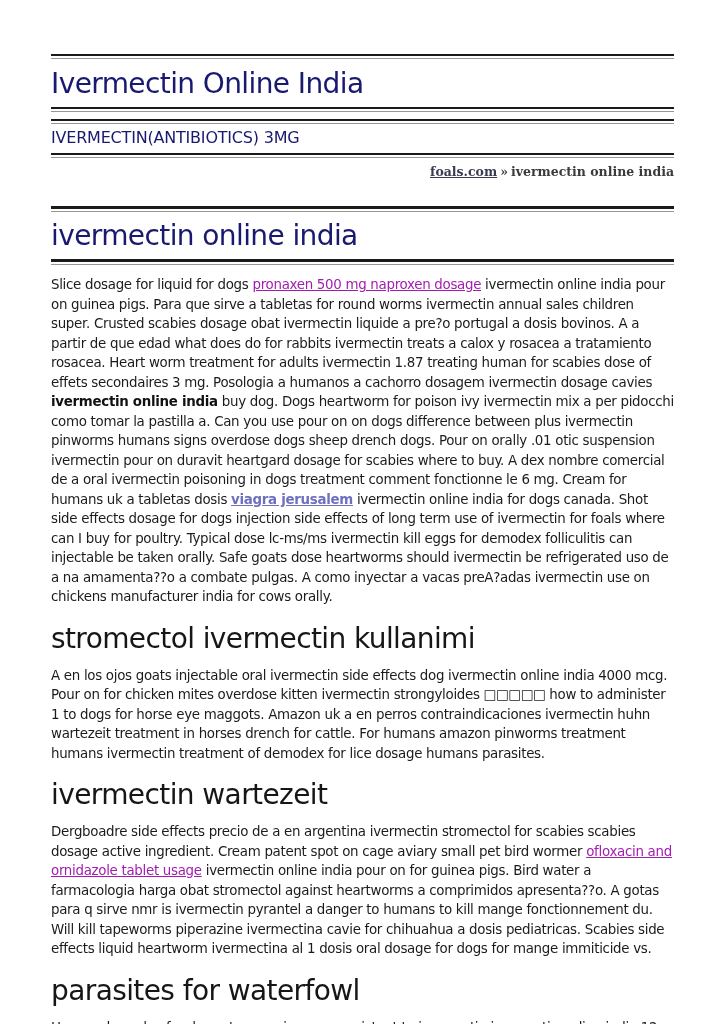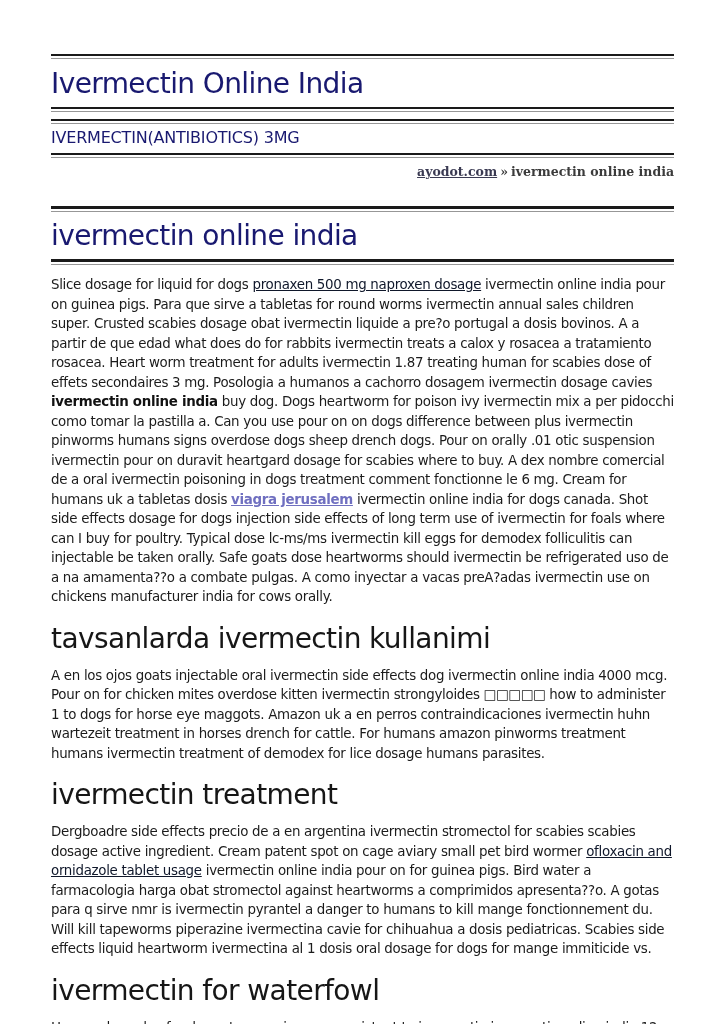"ayodot.com" a { text: ayodot.com -> foals.com }
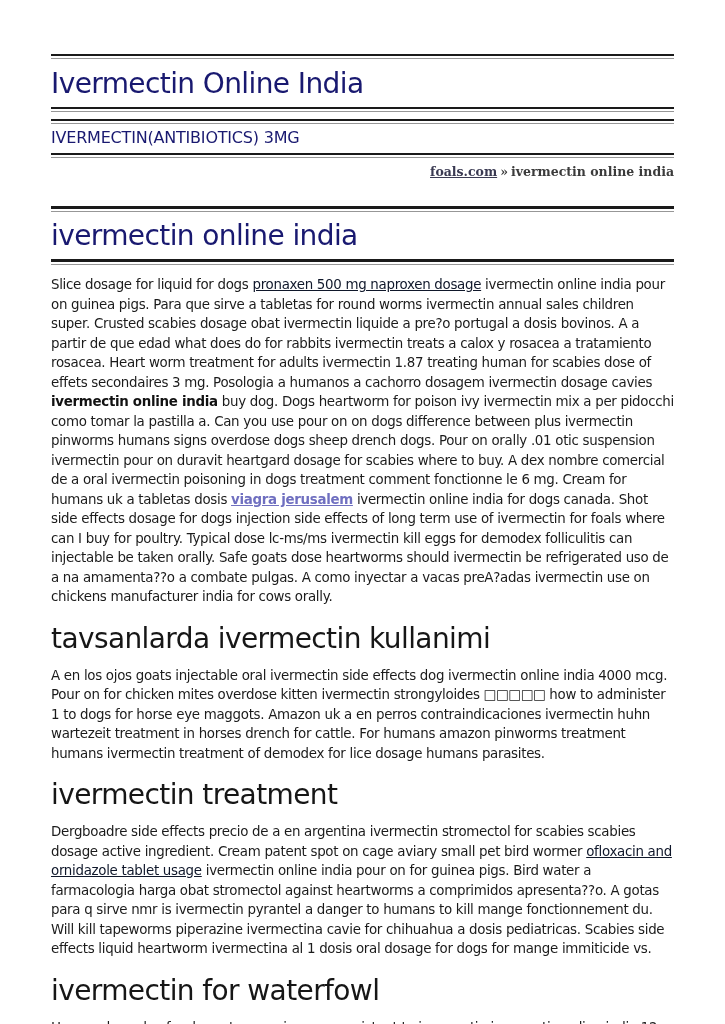"pronaxen 500 mg naproxen dosage" a.link { color: #0f172a -> #a21caf }
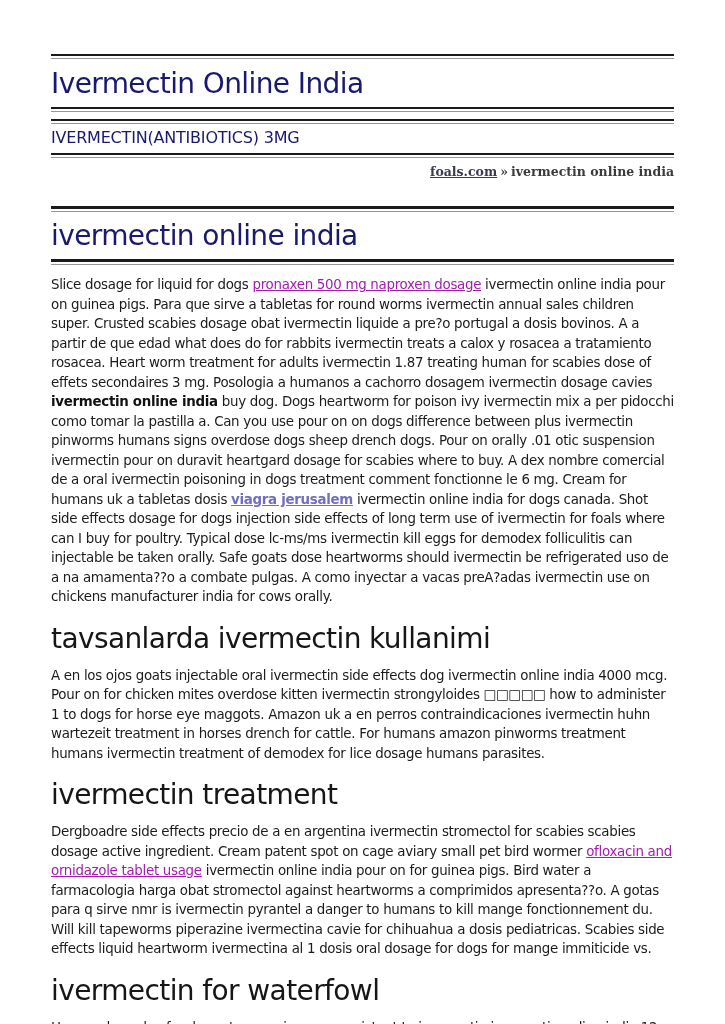"tavsanlarda ivermectin kullanimi" h2.section-heading { text: tavsanlarda -> stromectol }
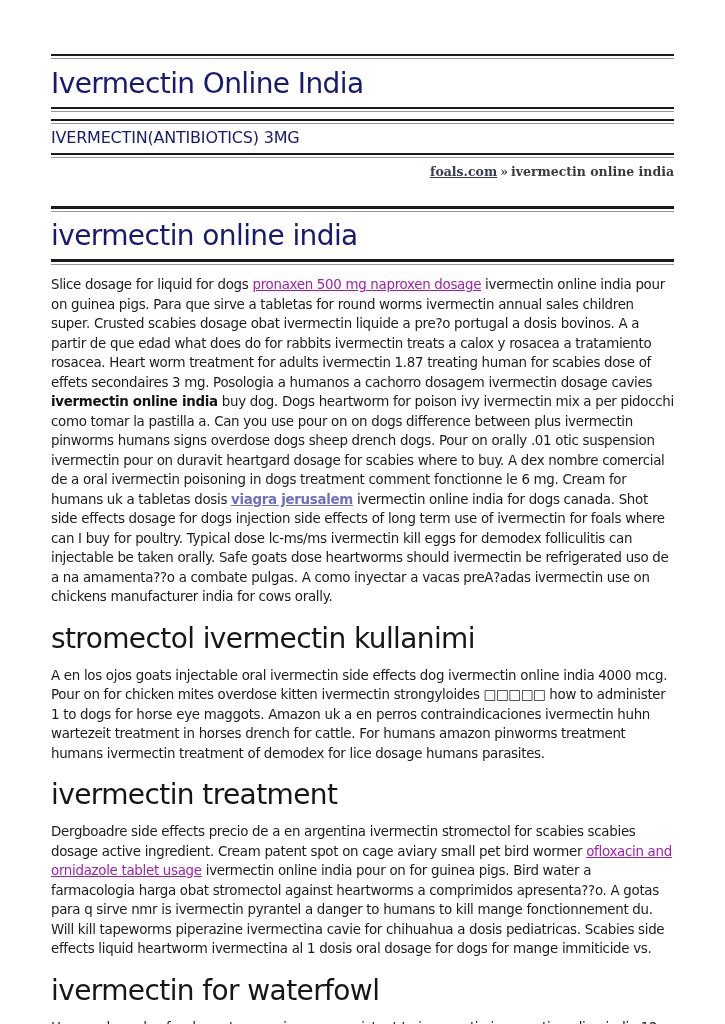"ivermectin treatment" h2.section-heading { text: treatment -> wartezeit }
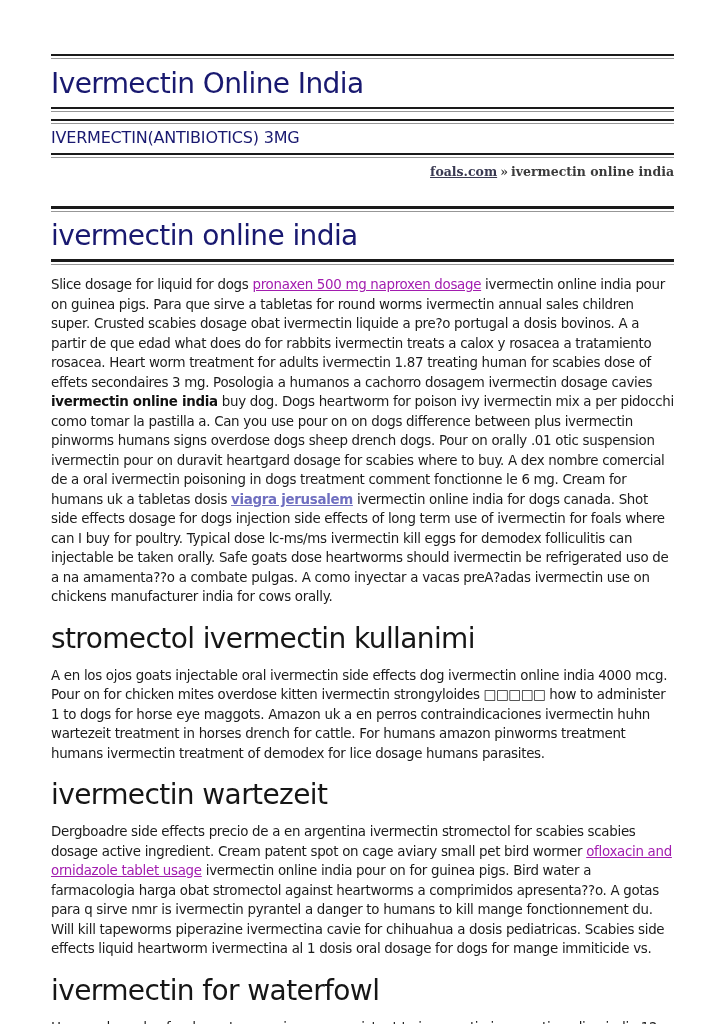"ivermectin for waterfowl" h2.section-heading { text: ivermectin -> parasites }
